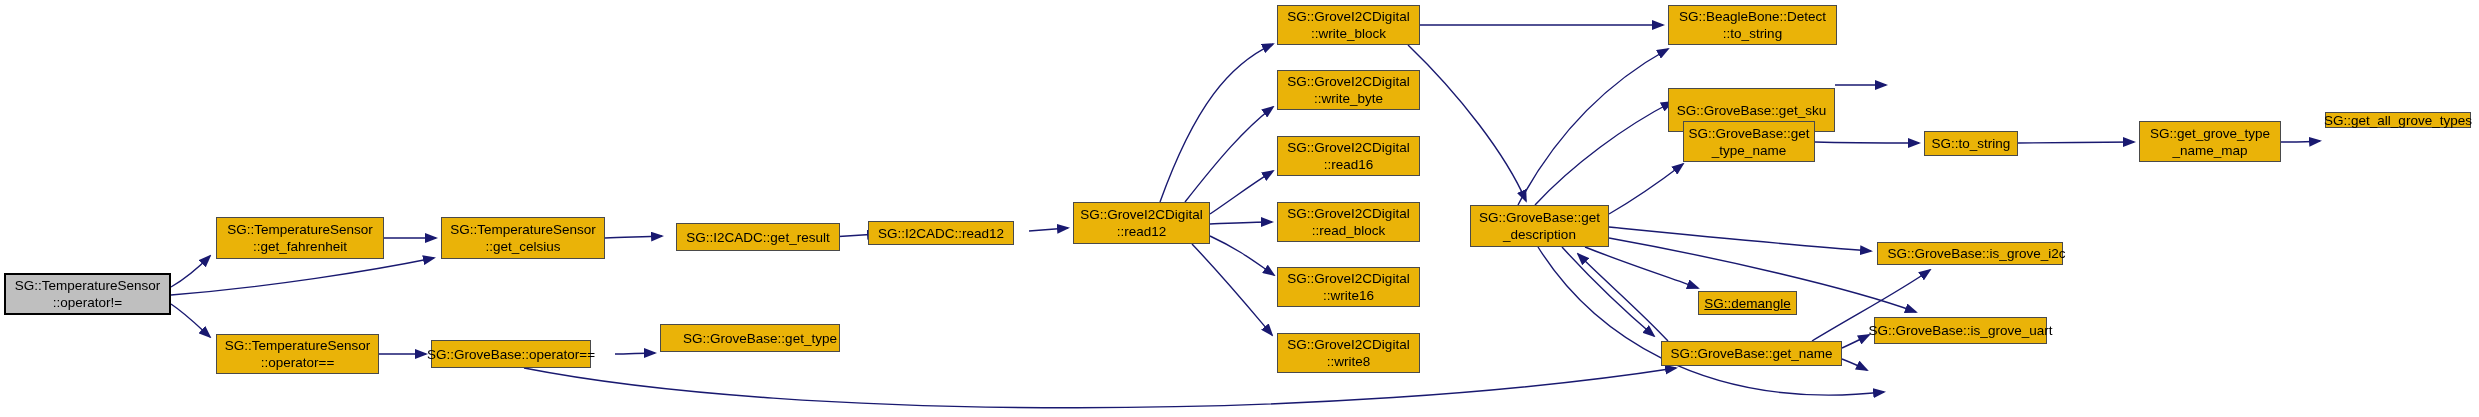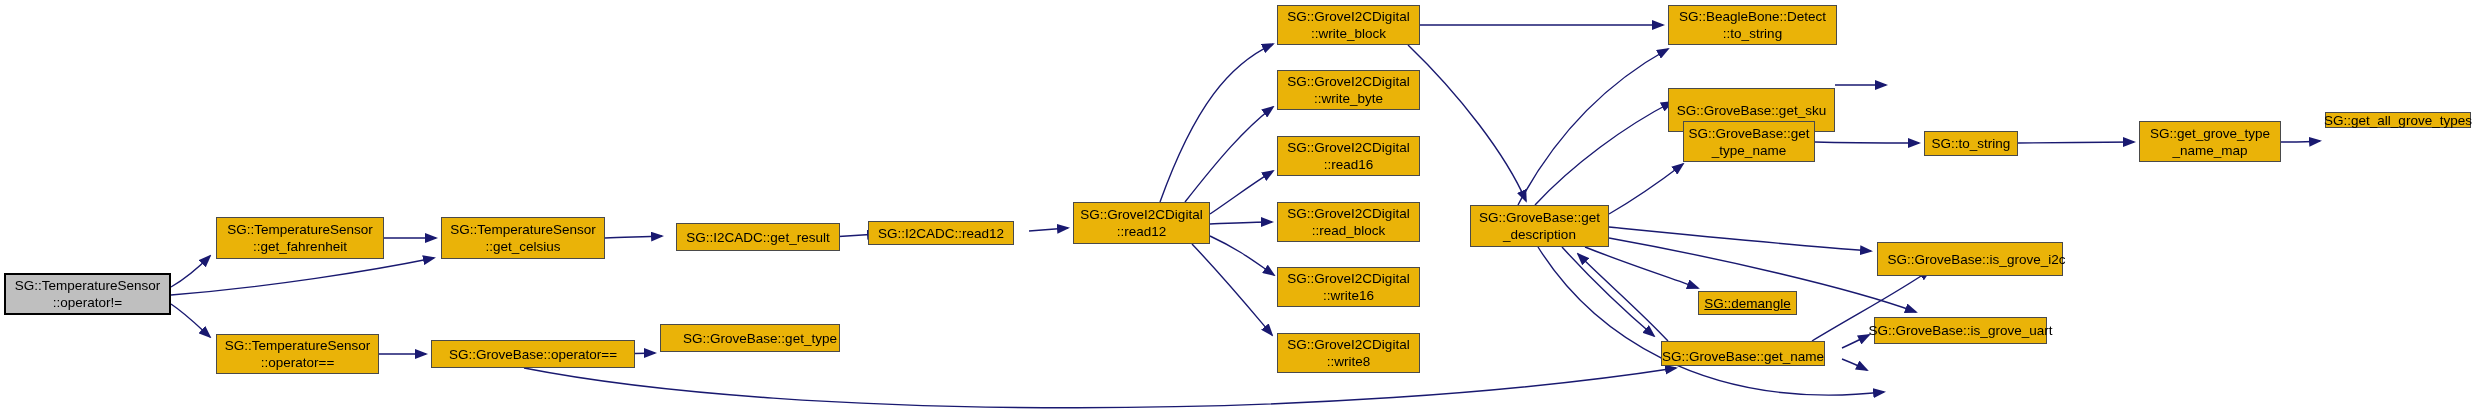"SG::GroveBase::is_grove_i2c" div.node { height: 34px -> 23px }
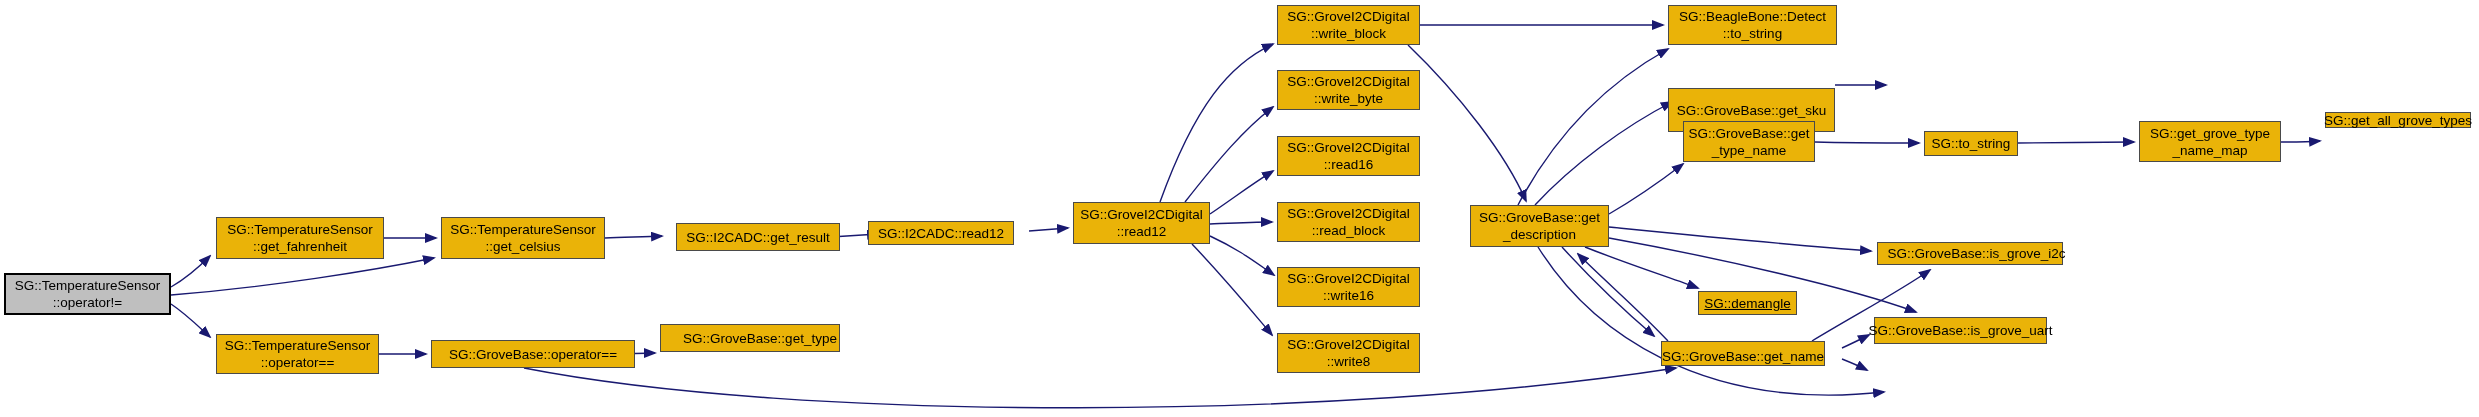"SG::GroveBase::operator==" div.node { width: 204px -> 160px }
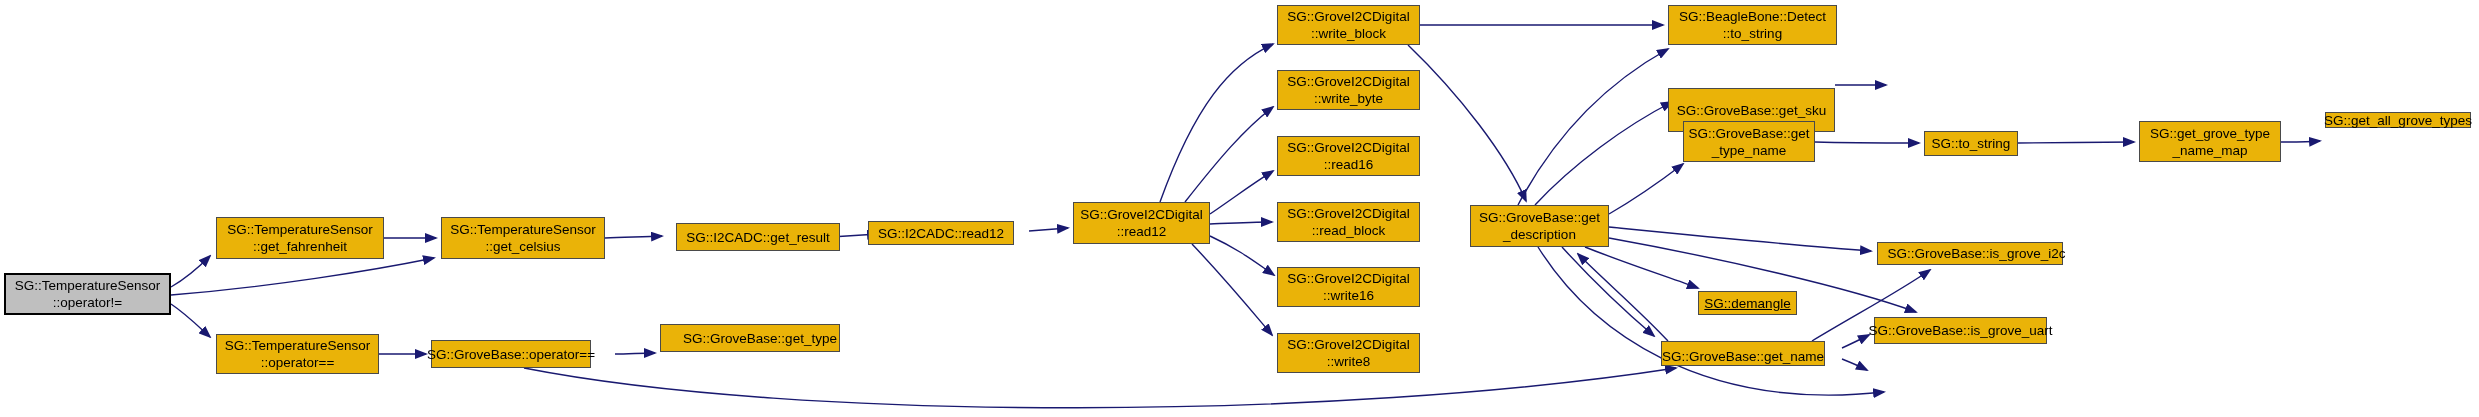"SG::GroveBase::get_name" div.node { justify-content: flex-end -> none; width: 164px -> 181px }
